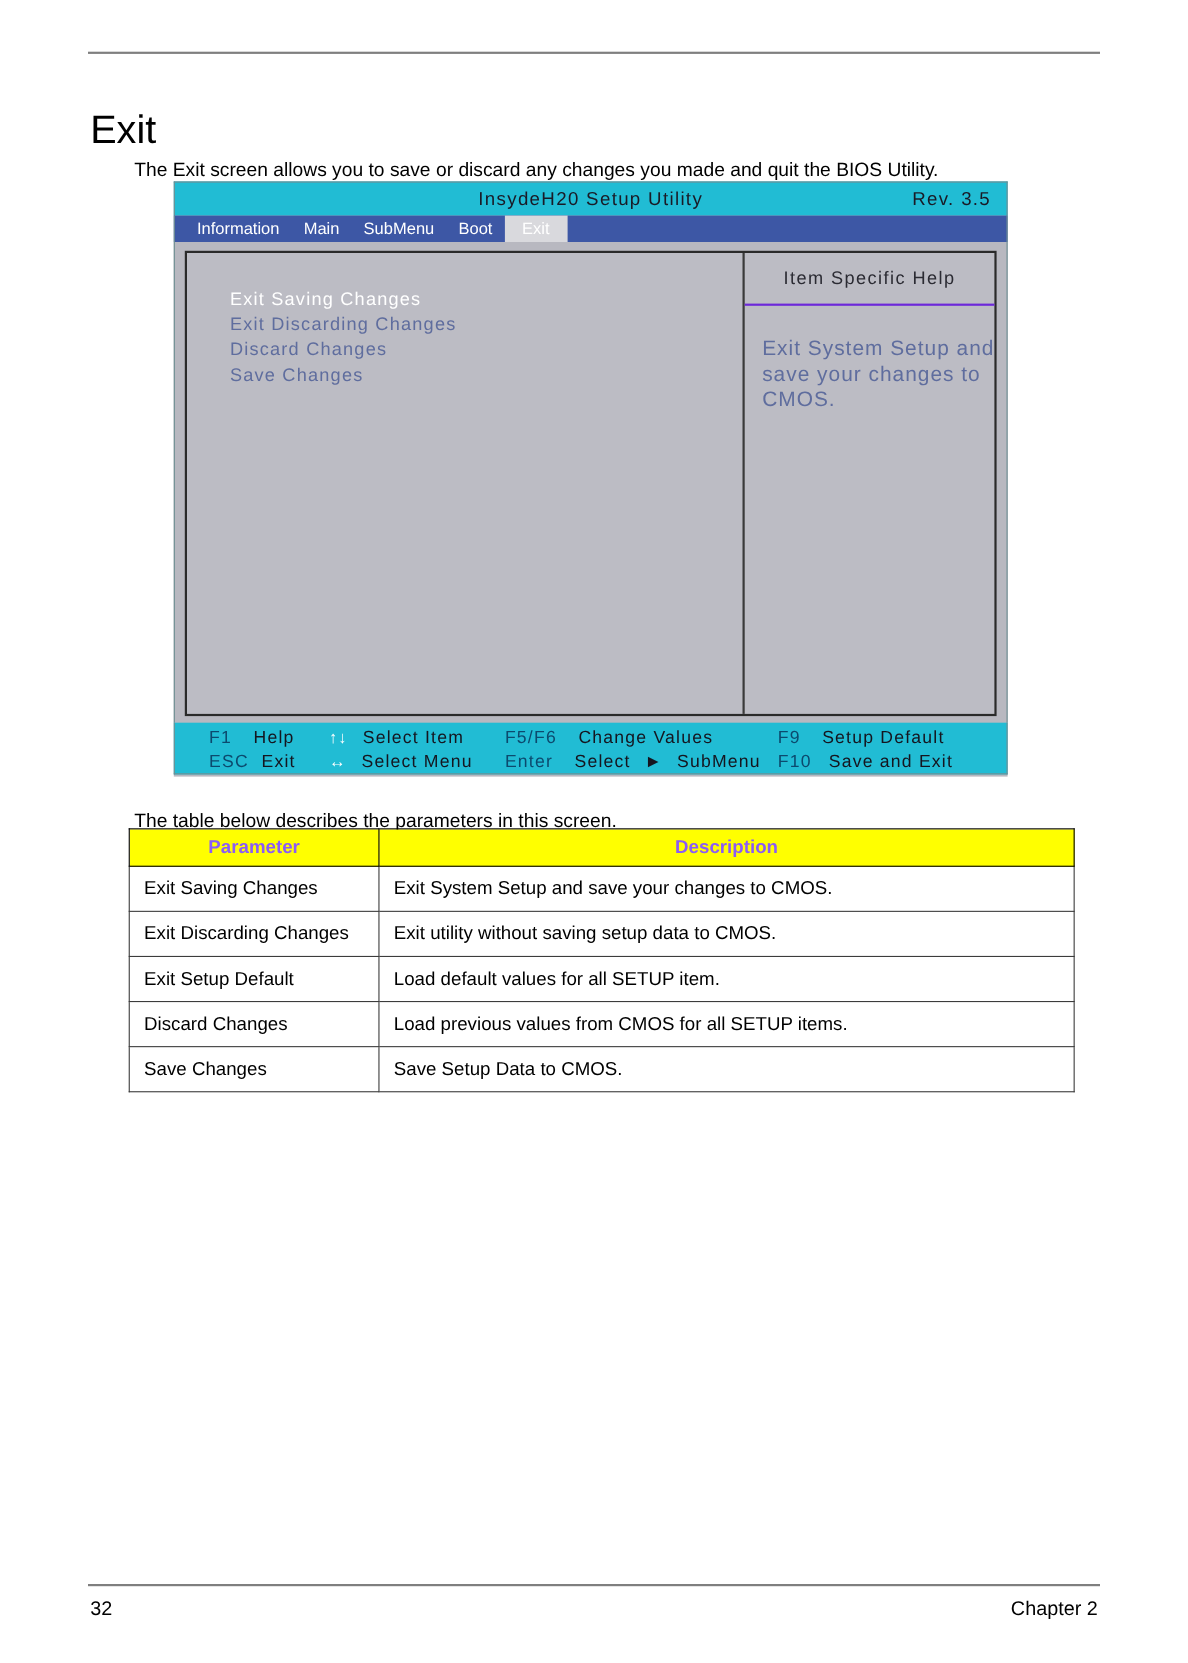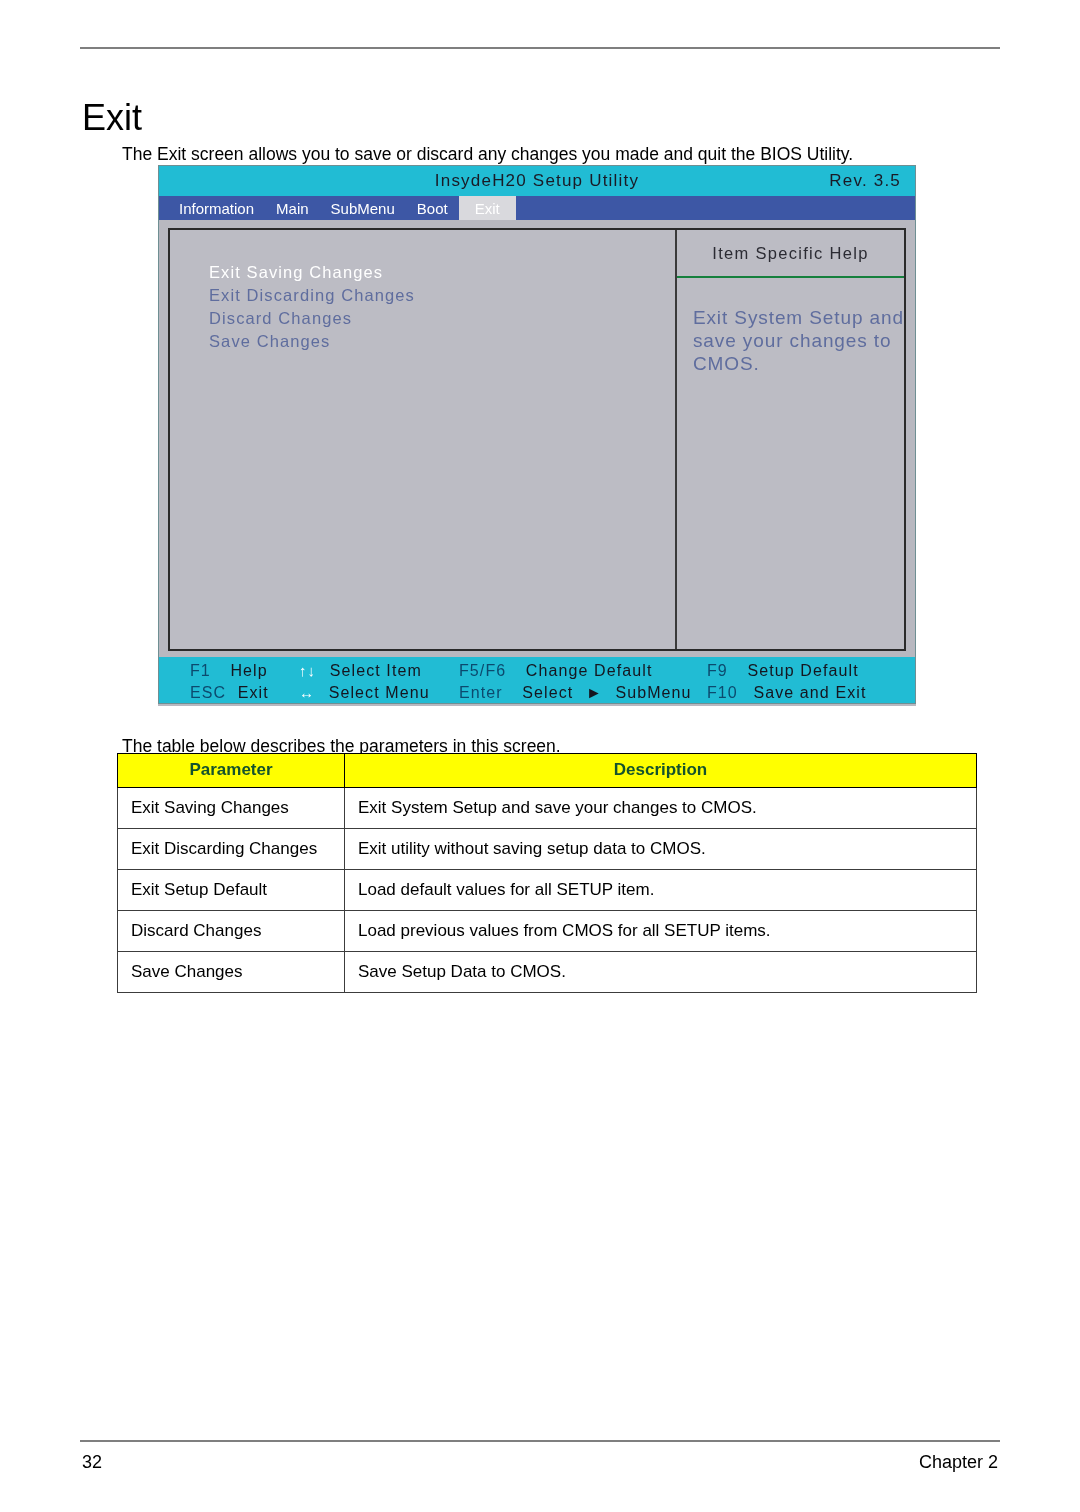"Item Specific Help" .help-title { border-bottom: 2px solid #15803d -> 2px solid #6d28d9 }
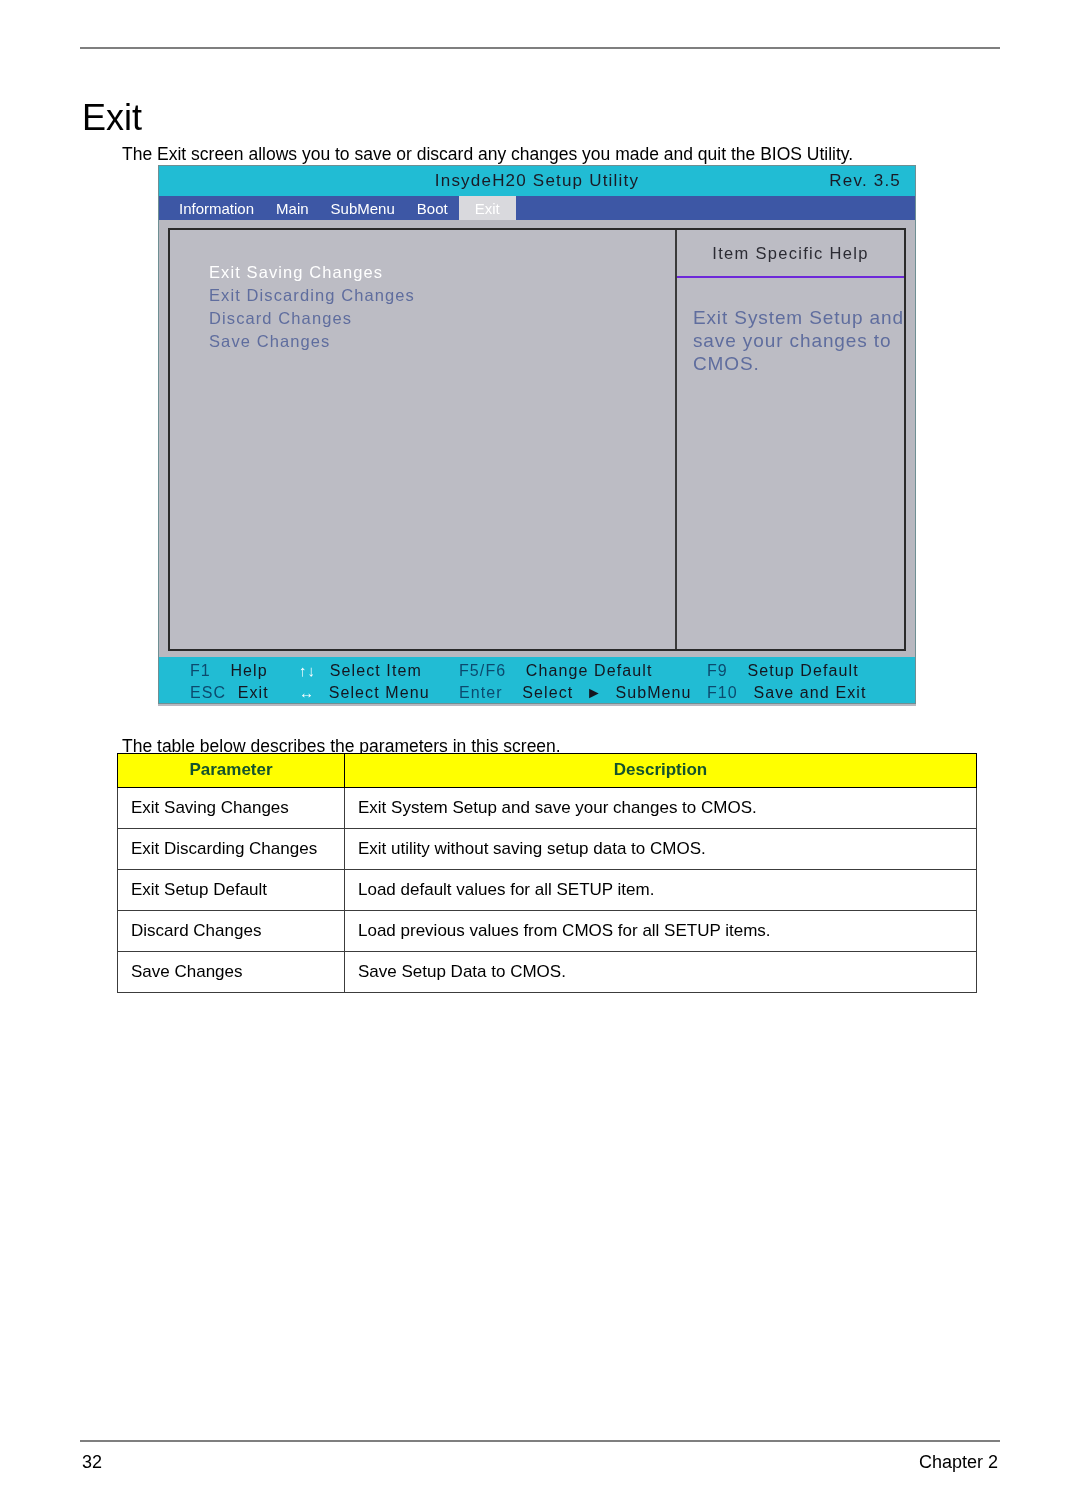"Change Default" span.fk-lbl { text: Default -> Values }
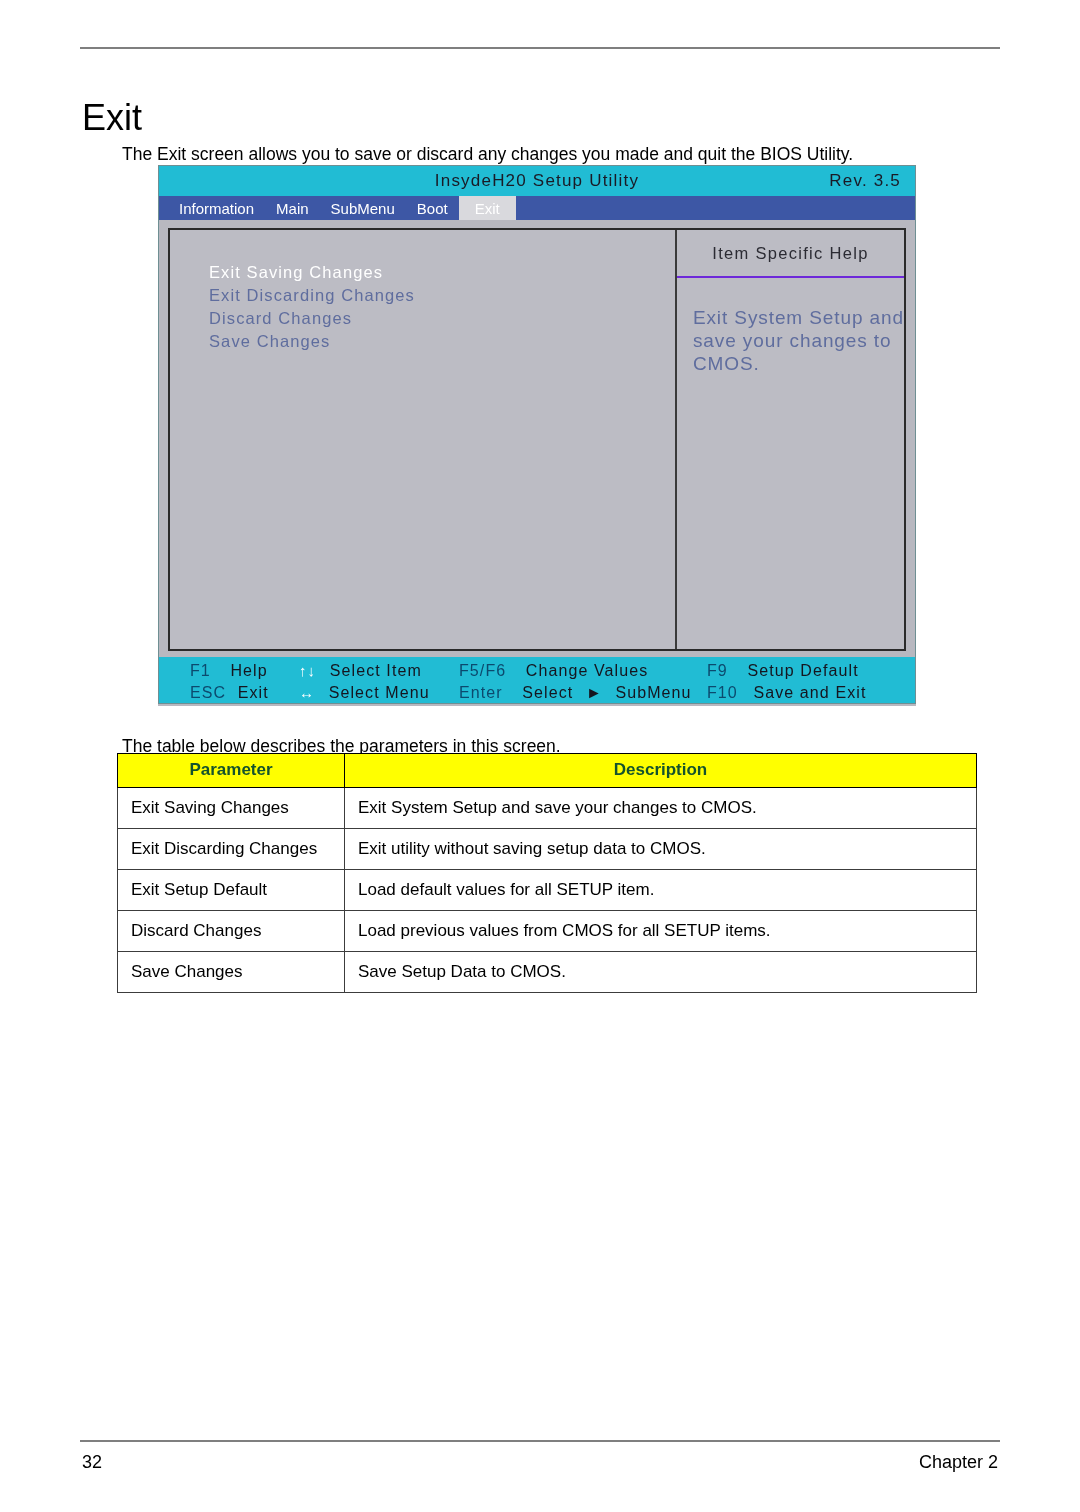"Parameter" .param-table thead th { color: #14532d -> #8b5cf6 }
